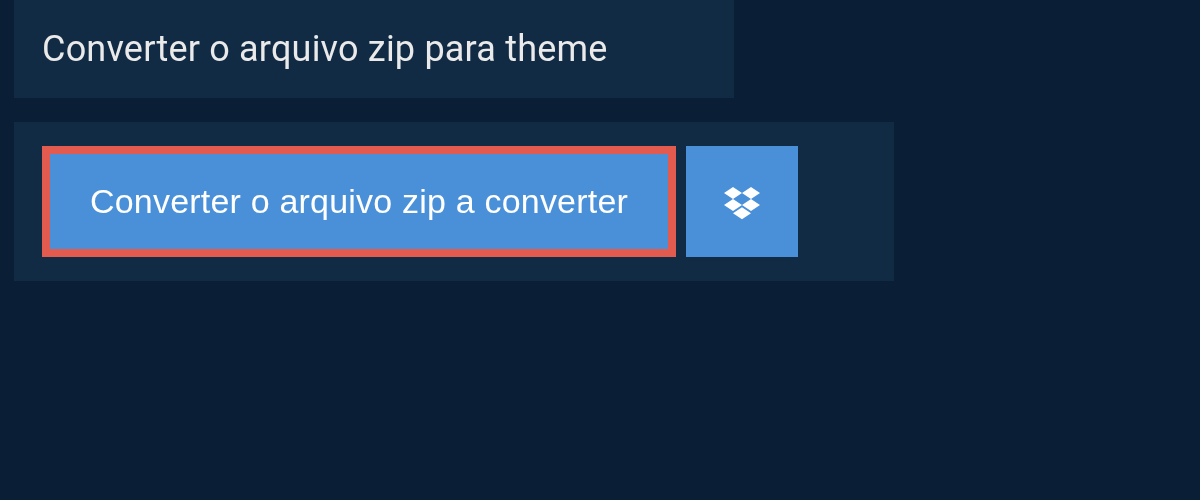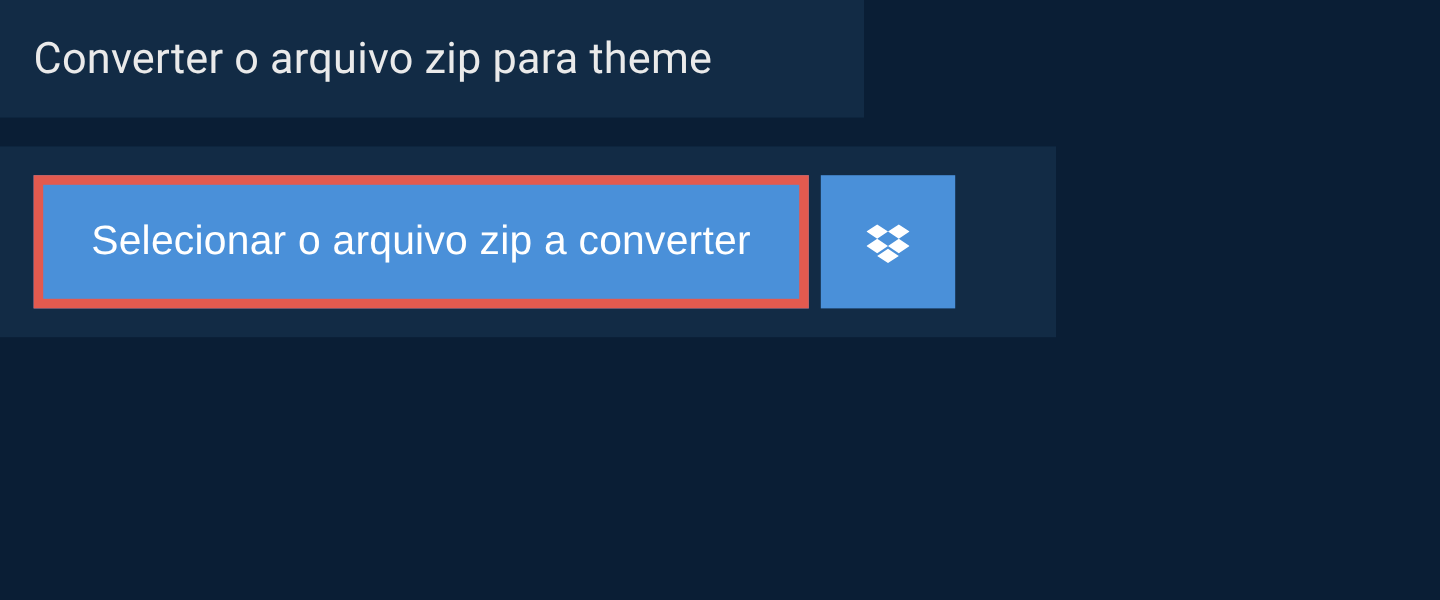"Converter o arquivo zip para" .container { margin-left: none -> 14px }
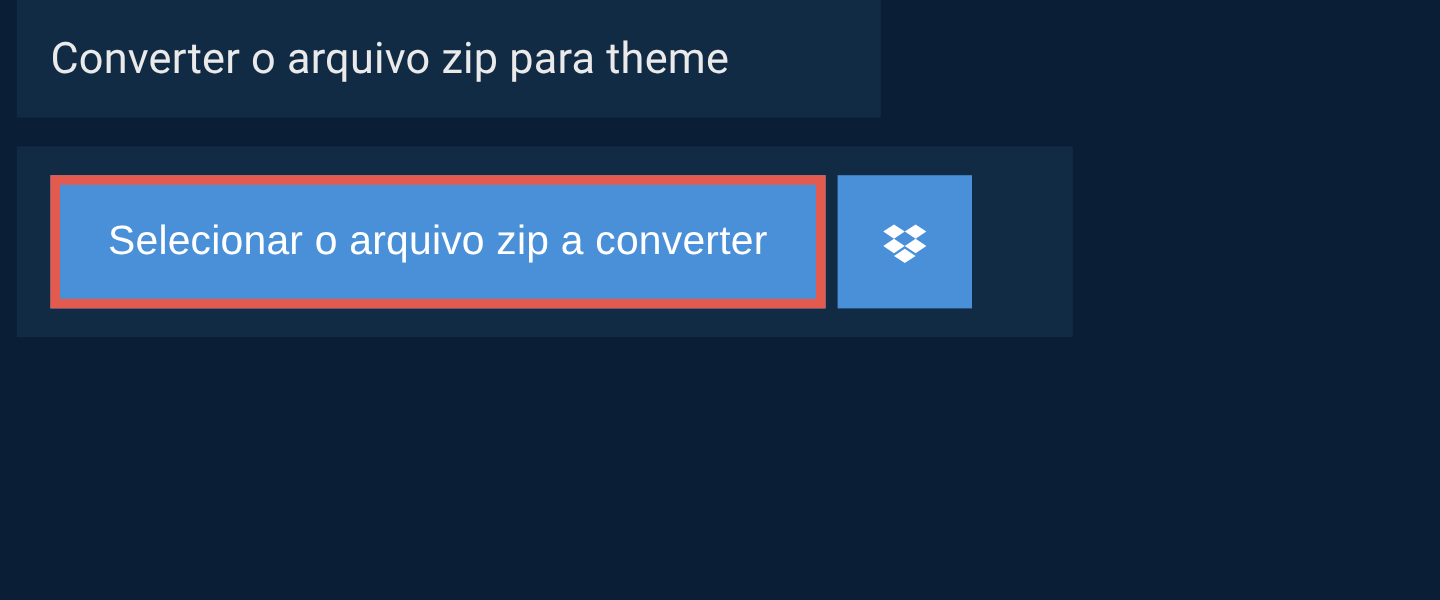"Selecionar o arquivo zip a" span { text: Selecionar -> Converter }
